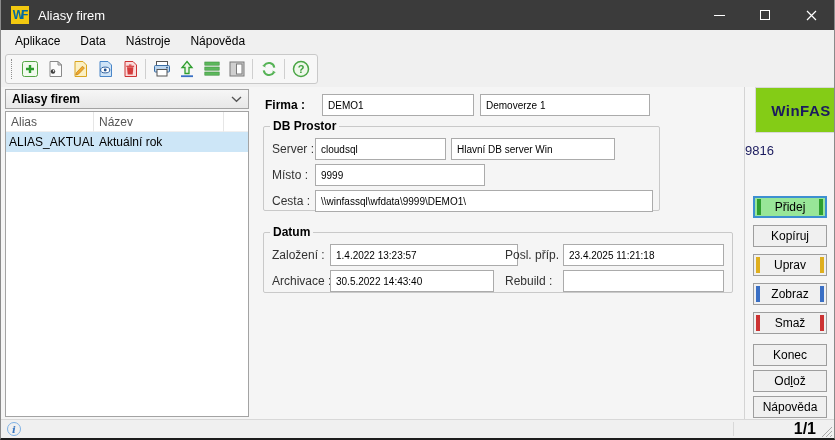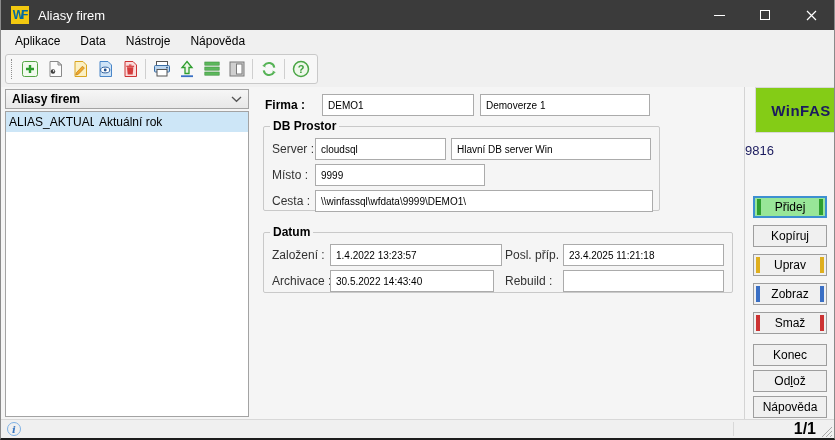"Alias" div.lheader { html: none -> <div> <span>Alias</span> <span>Název</span> <span></span> </div> }
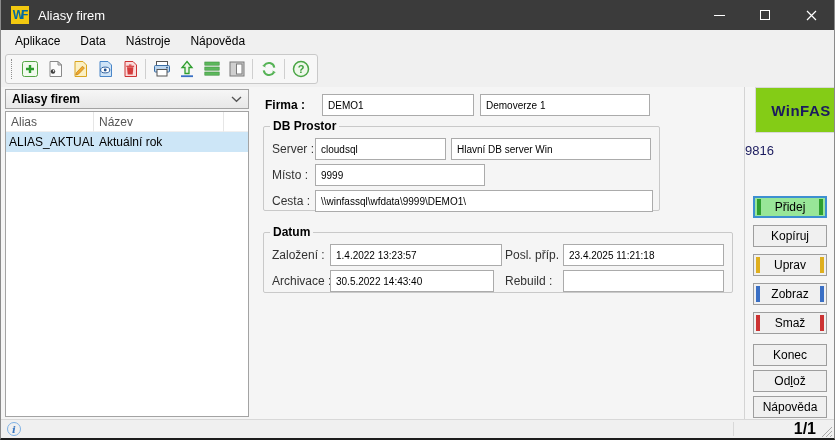"Hlavní DB server Win" input.fld { width: 200px -> 164px }
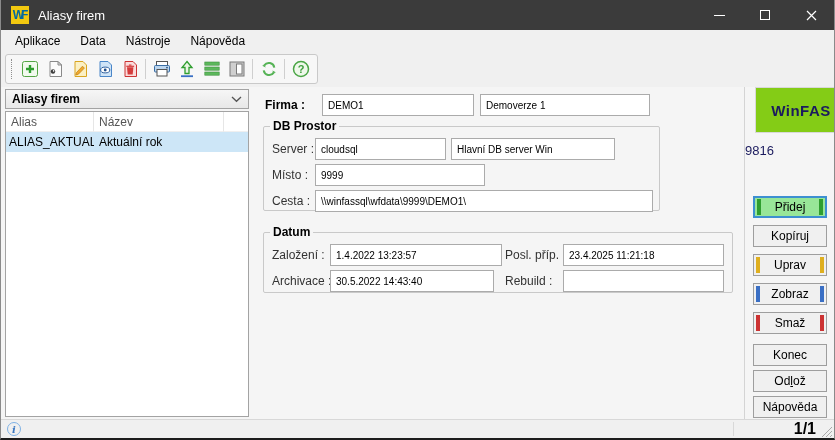"1.4.2022 13:23:57" input.fld { width: 172px -> 188px }
